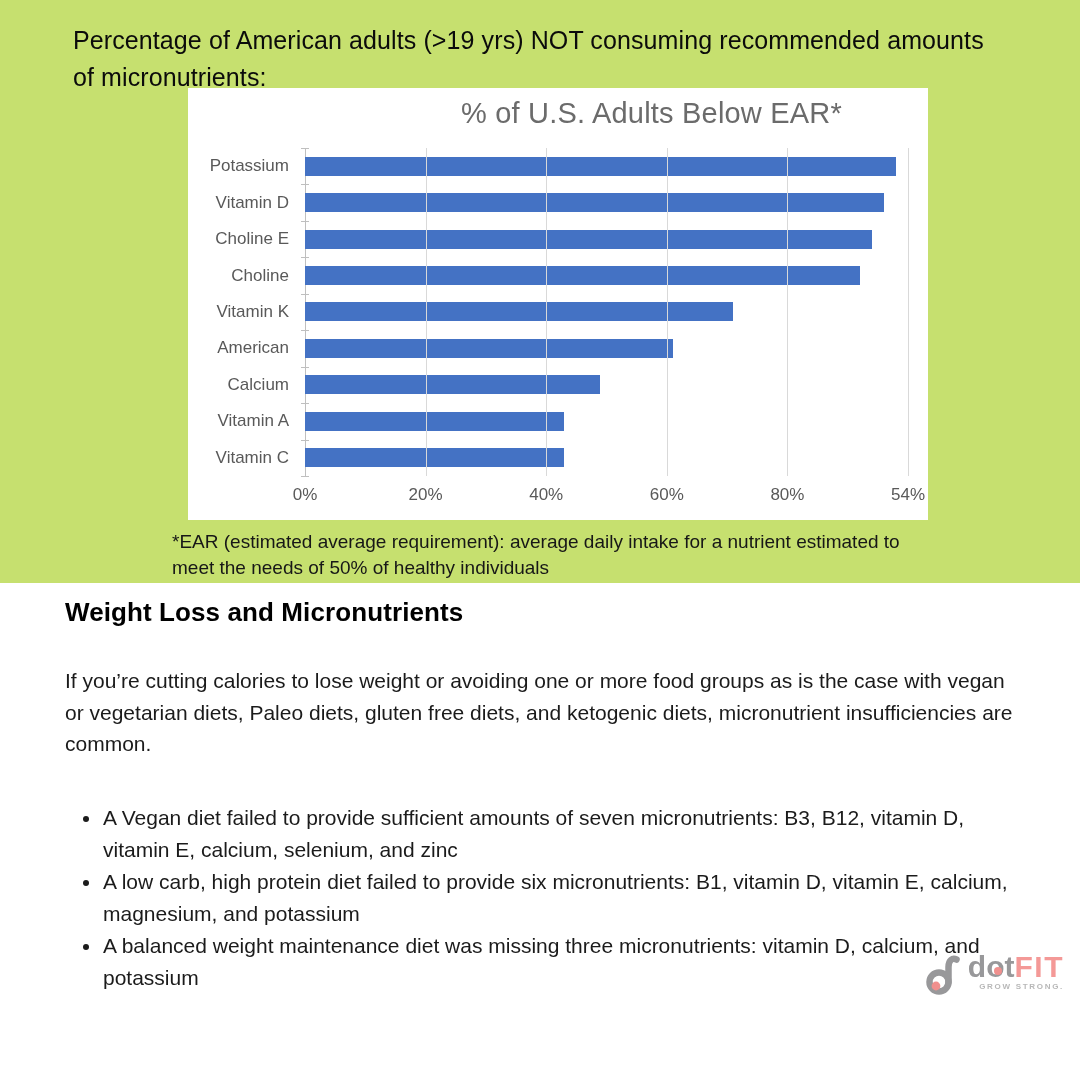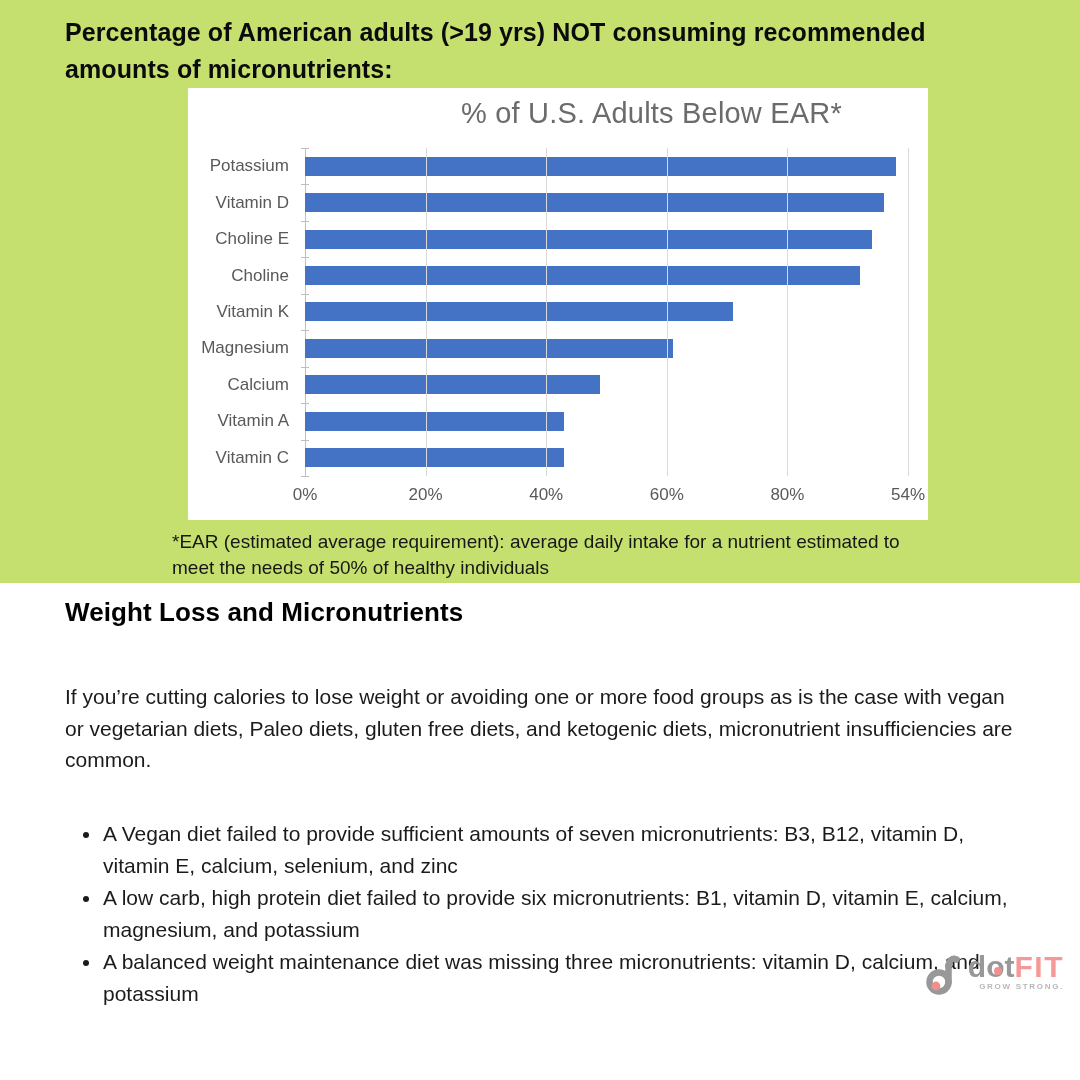"Percentage of American adults (>19" .main-title { font-weight: bold -> normal; margin: 0 -> 8px }
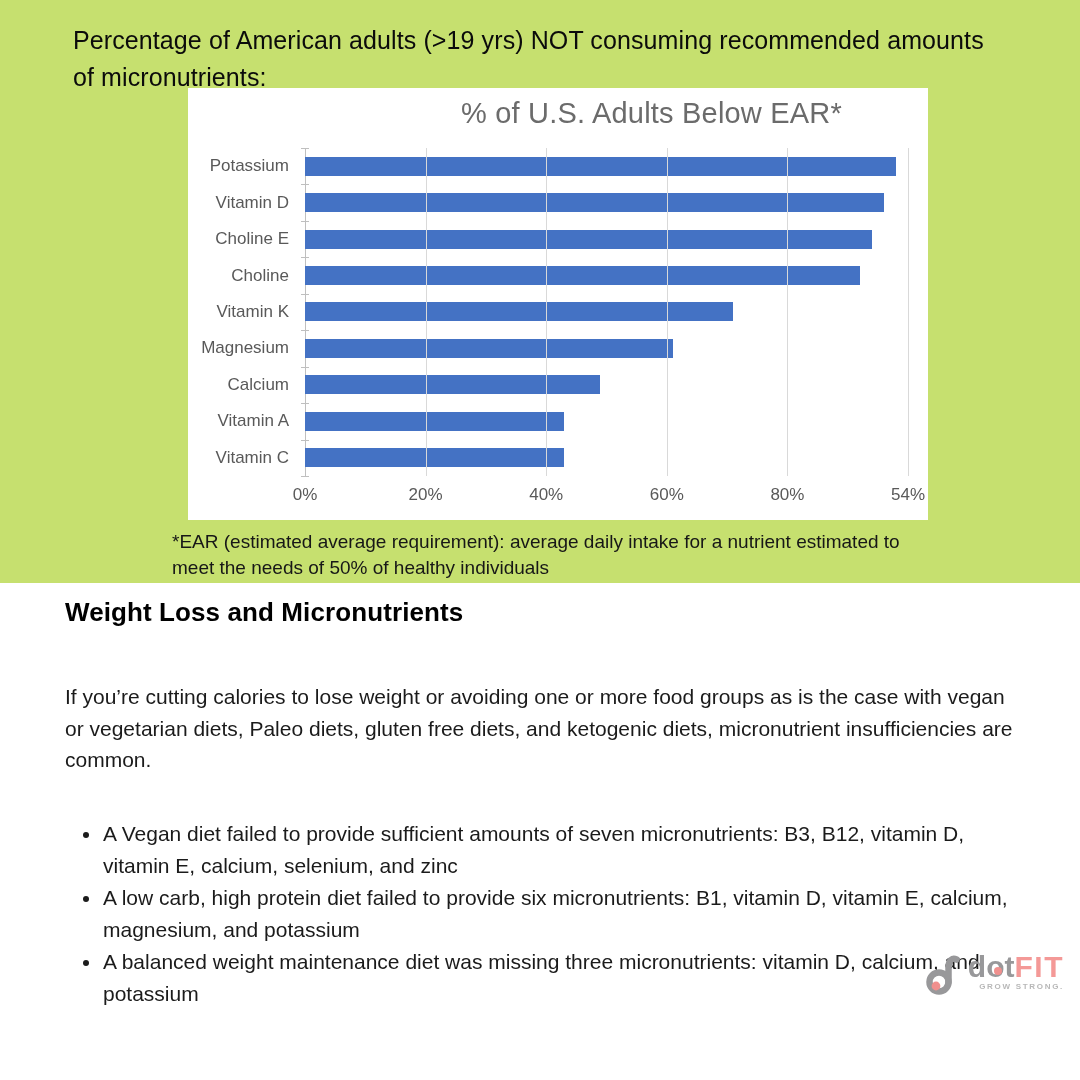"Magnesium" div.label-row { text: Magnesium -> American }
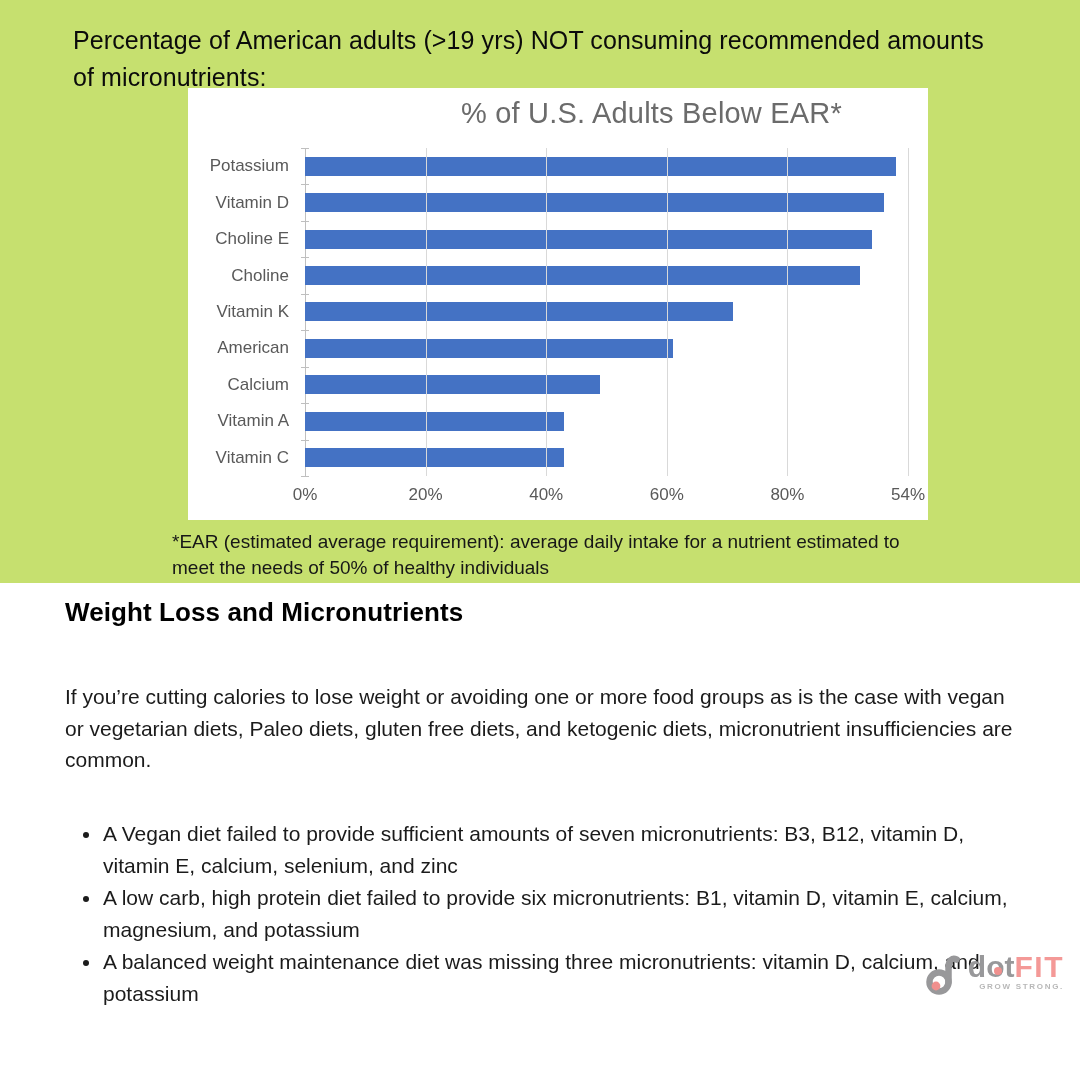"If you’re cutting calories to" .body-para { margin: 53px 66px 0 65px -> 37px 66px 0 65px }
